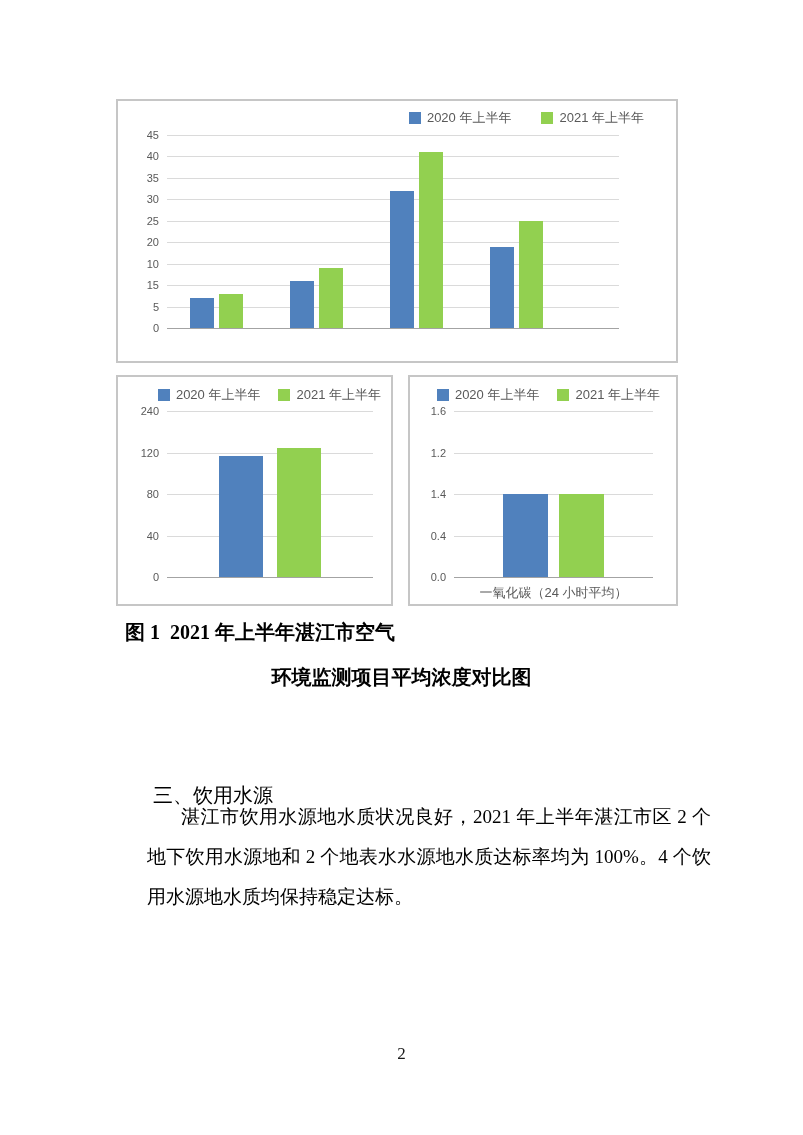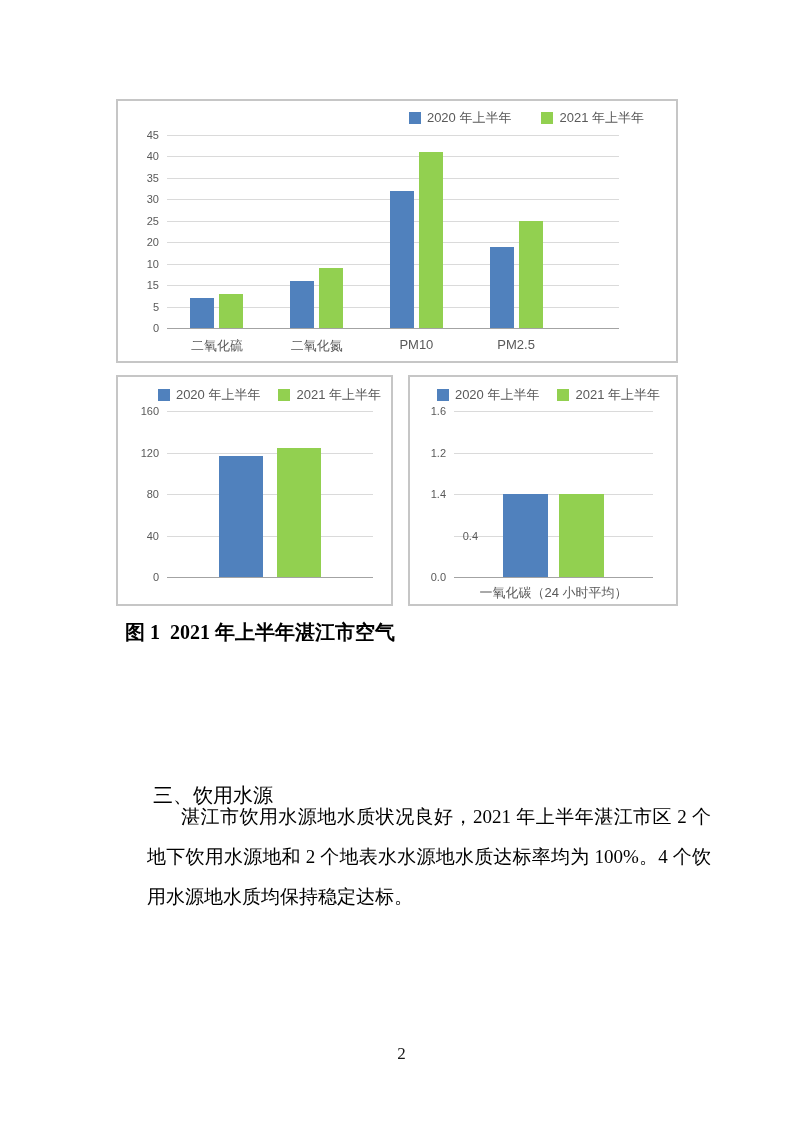"二氧化硫" div.cats { html: <div> <div>二氧化硫</div> <div>二氧化氮</div> <div>PM10</div> <div>PM2.5</div> </div> -> none }
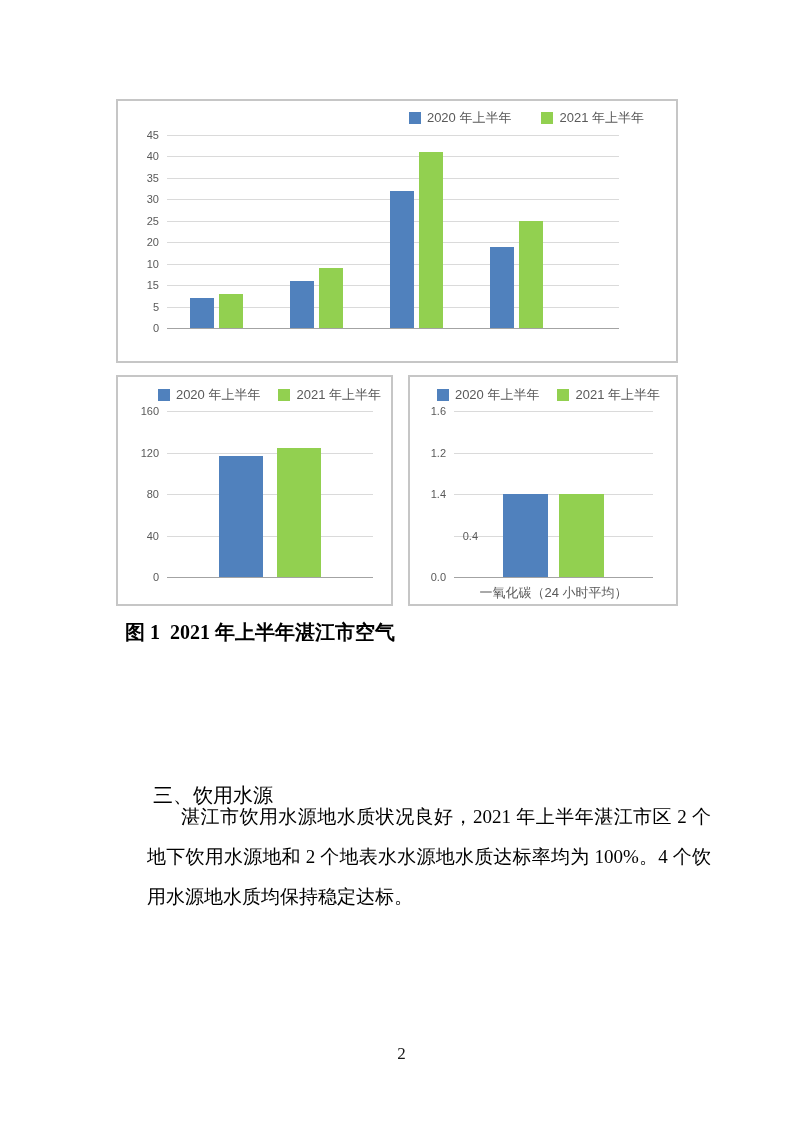"160" div.ytick { text: 160 -> 240 }
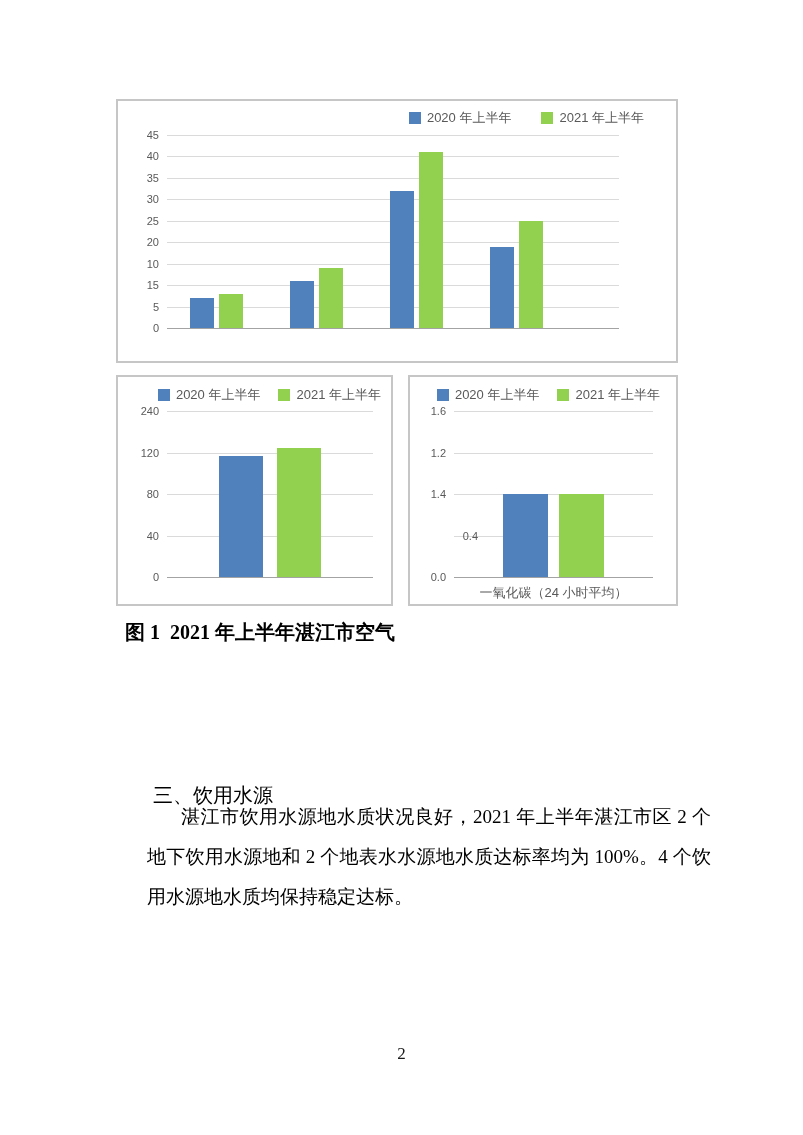"0.4" div.ytick { padding-left: 32px -> none }
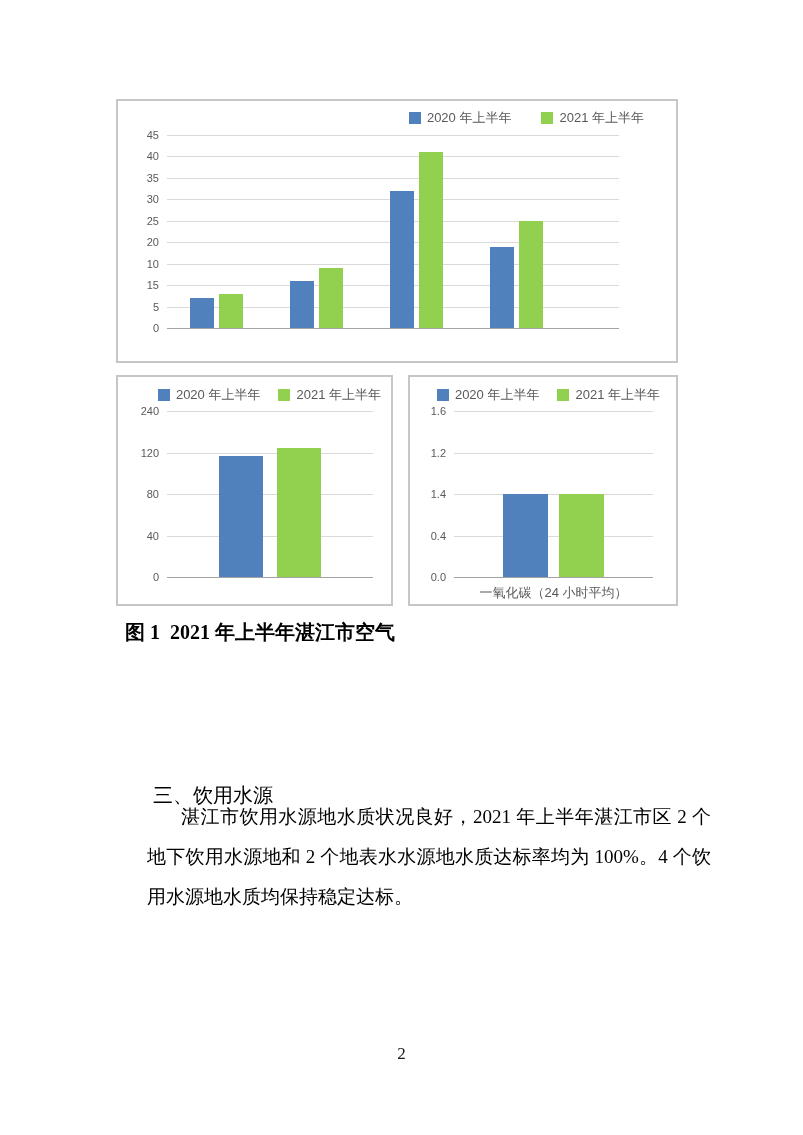"环境监测项目平均浓度对比图" div.cap2 { html: none -> <div>环境监测项目平均浓度对比图</div> }
